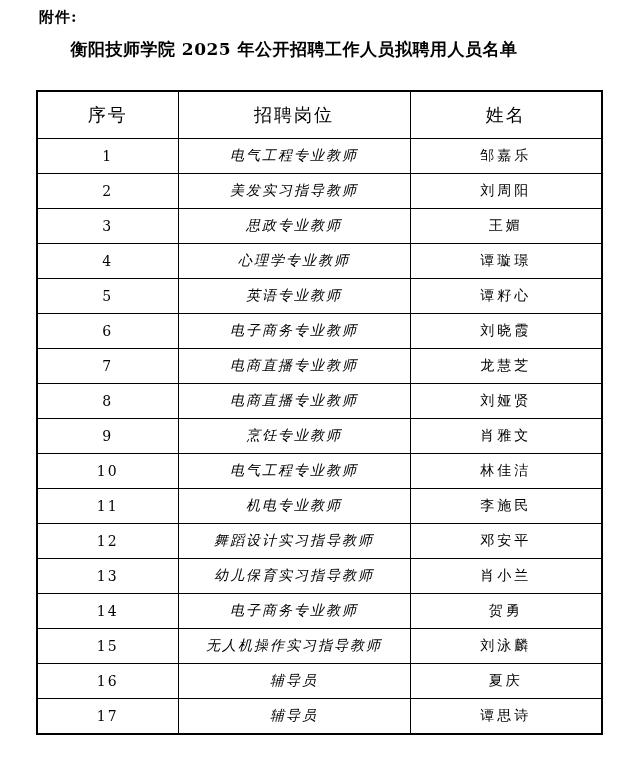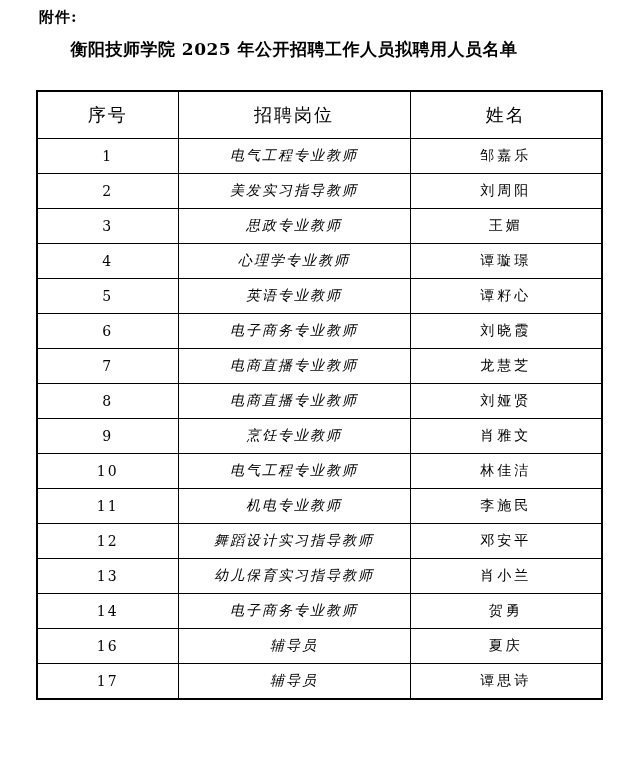"15" tr { html: none -> <tr> <td>15</td> <td>无人机操作实习指导教师</td> <td>刘泳麟</td> </tr> }
